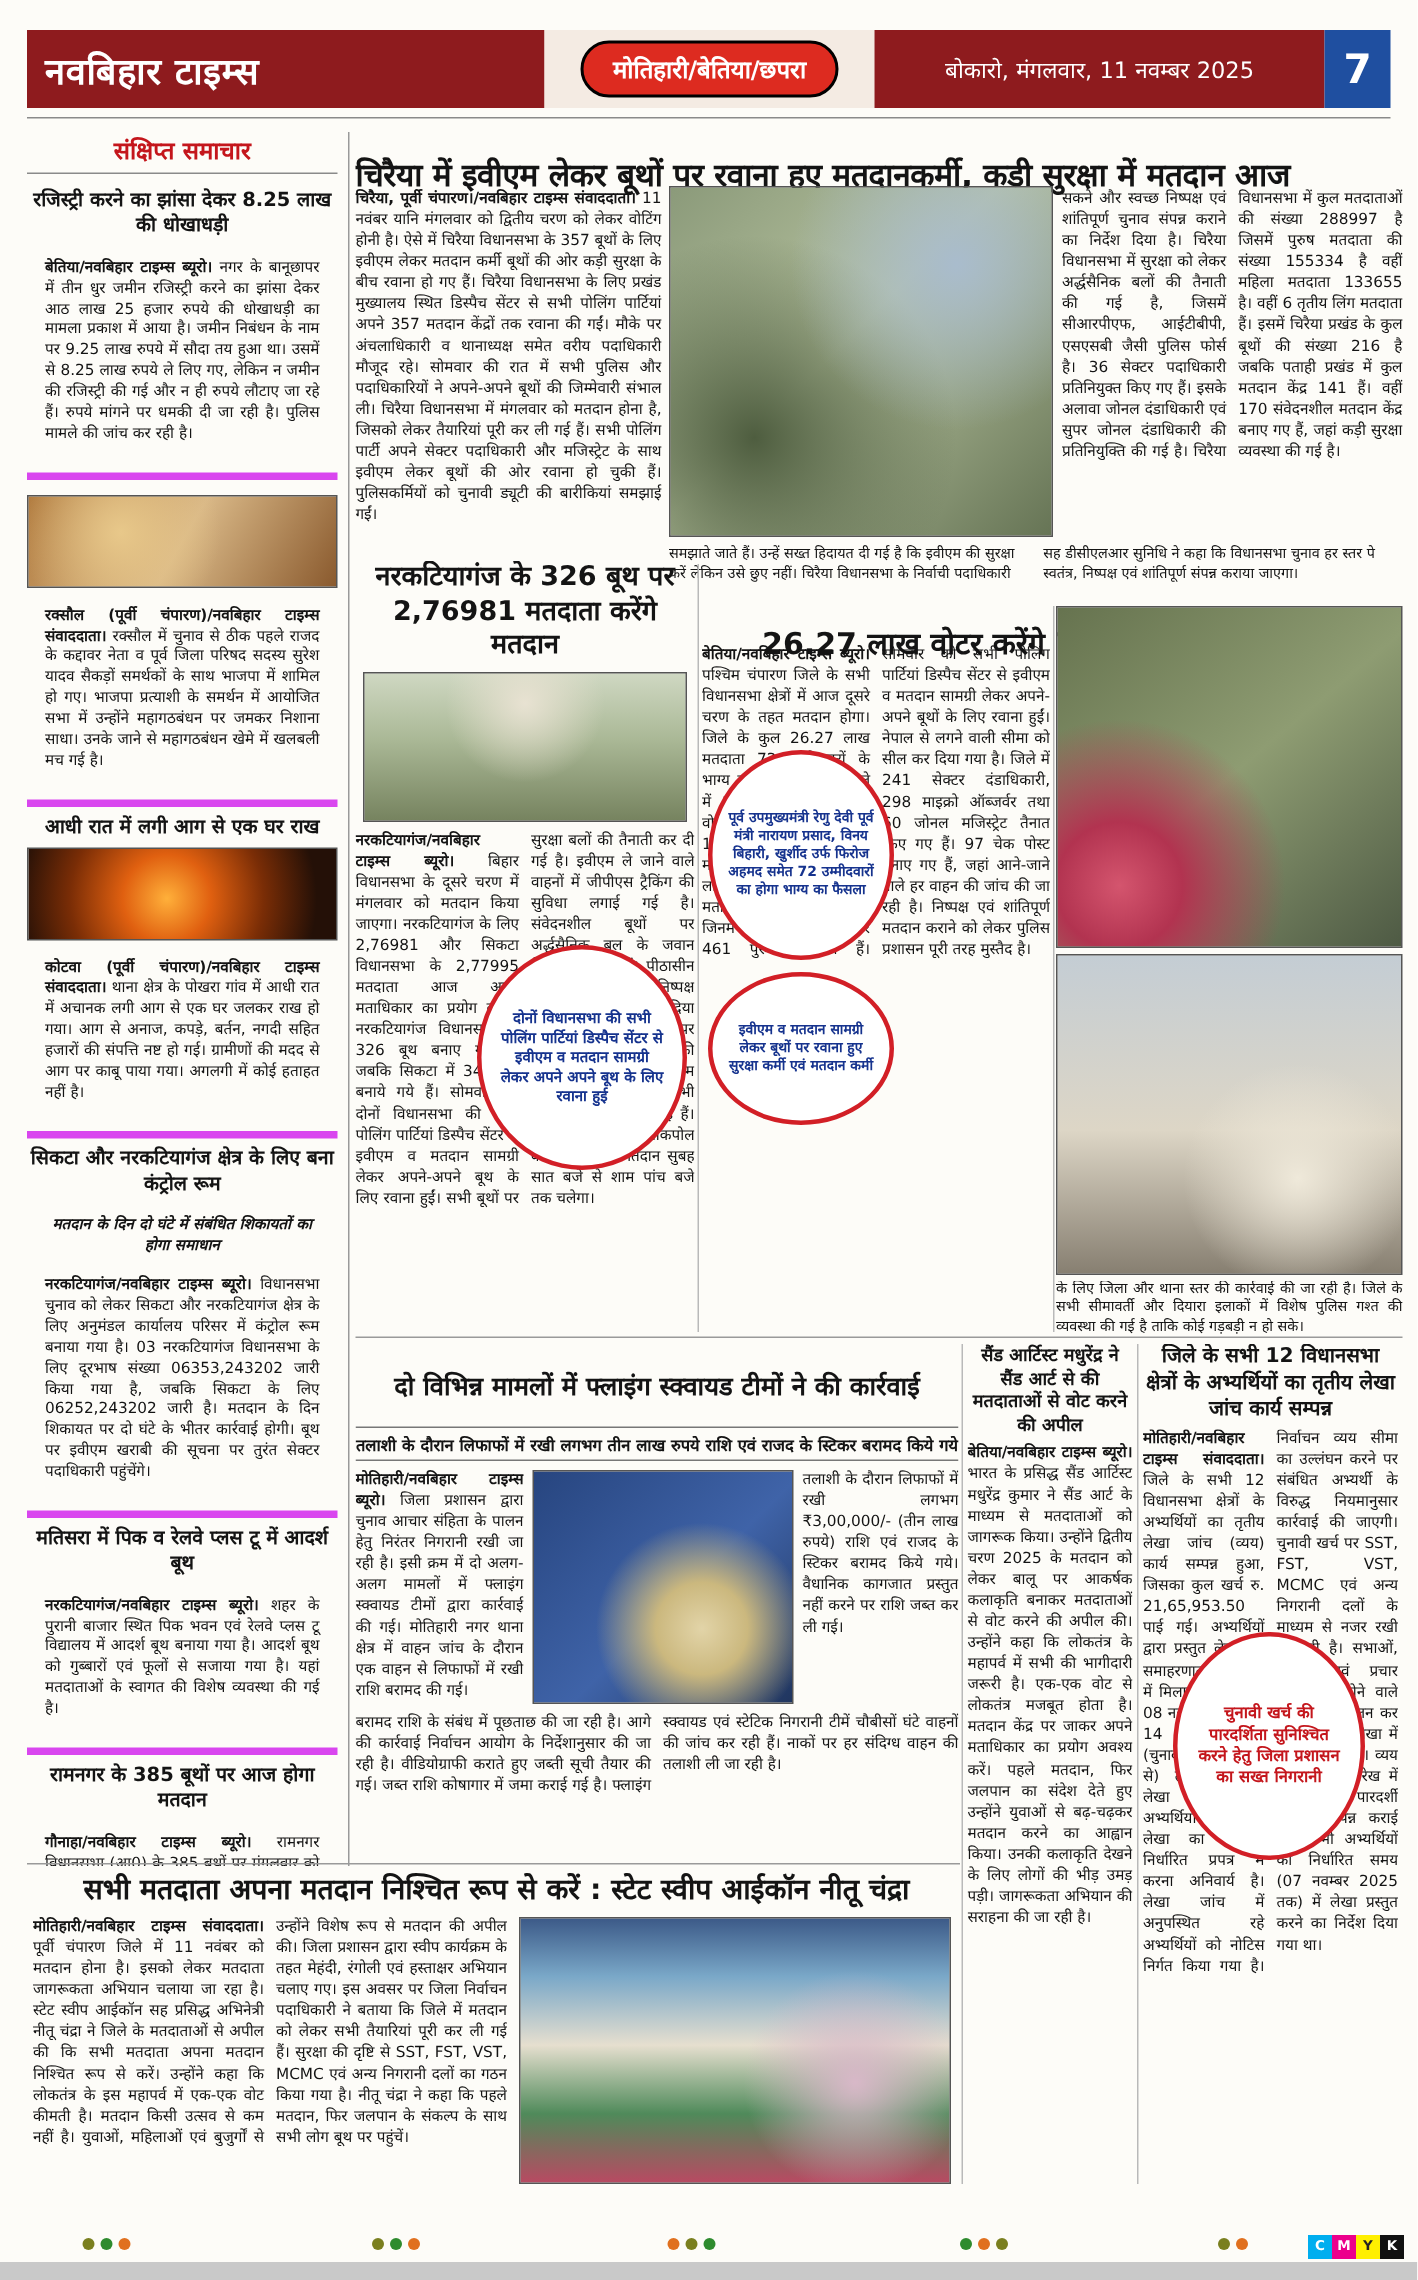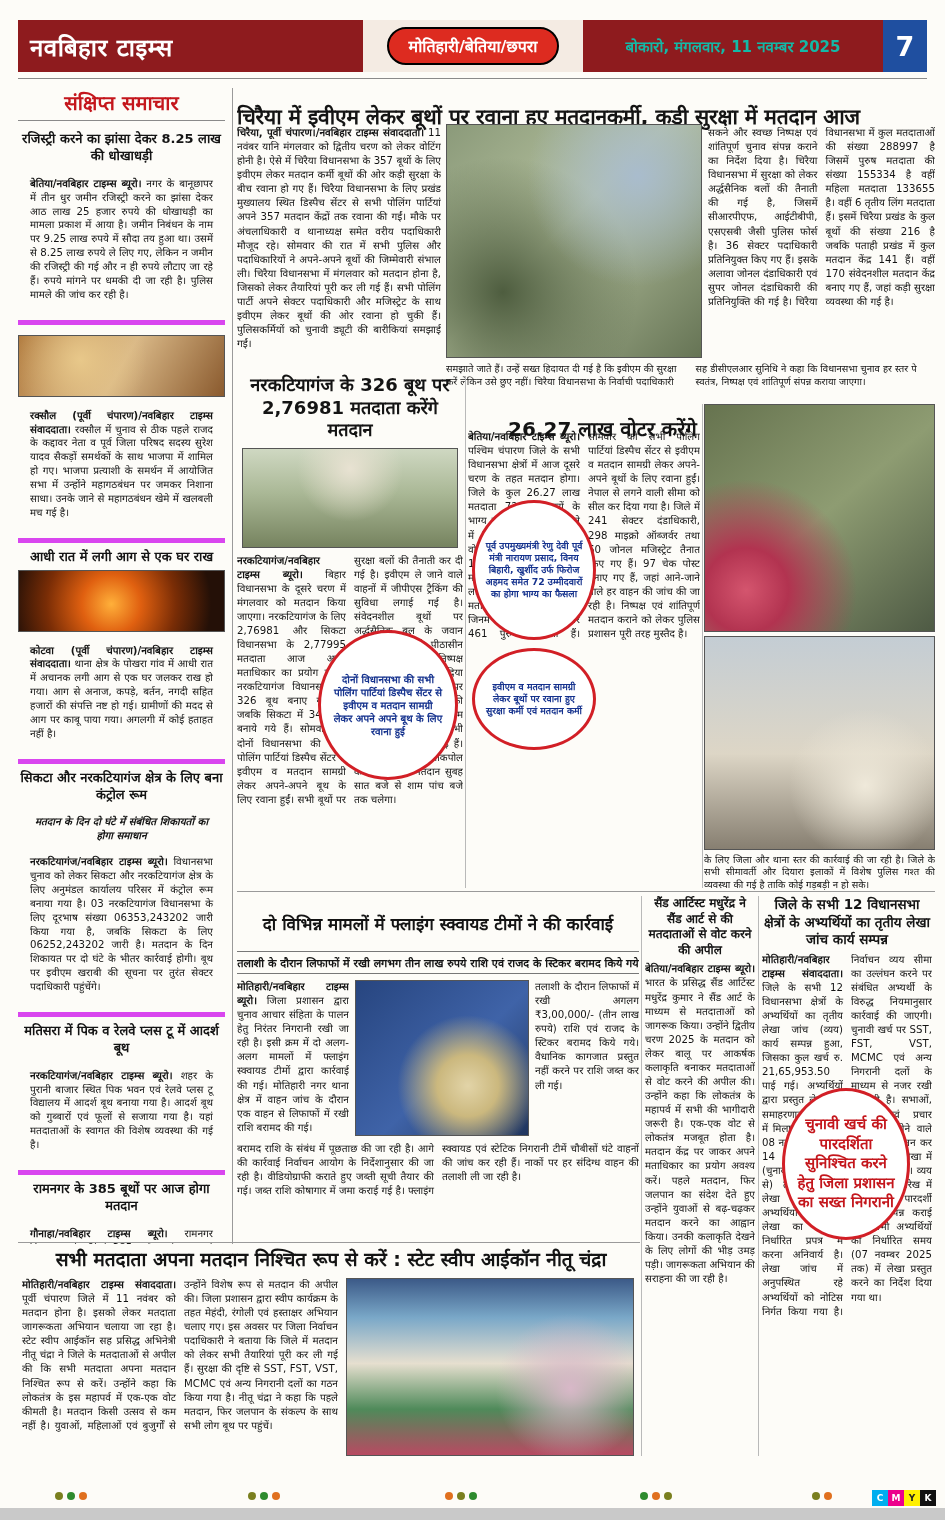"बोकारो, मंगलवार, 11 नवम्बर 2025" .mast-date { color: #14b8a6 -> #ffffff; font-weight: bold -> normal }
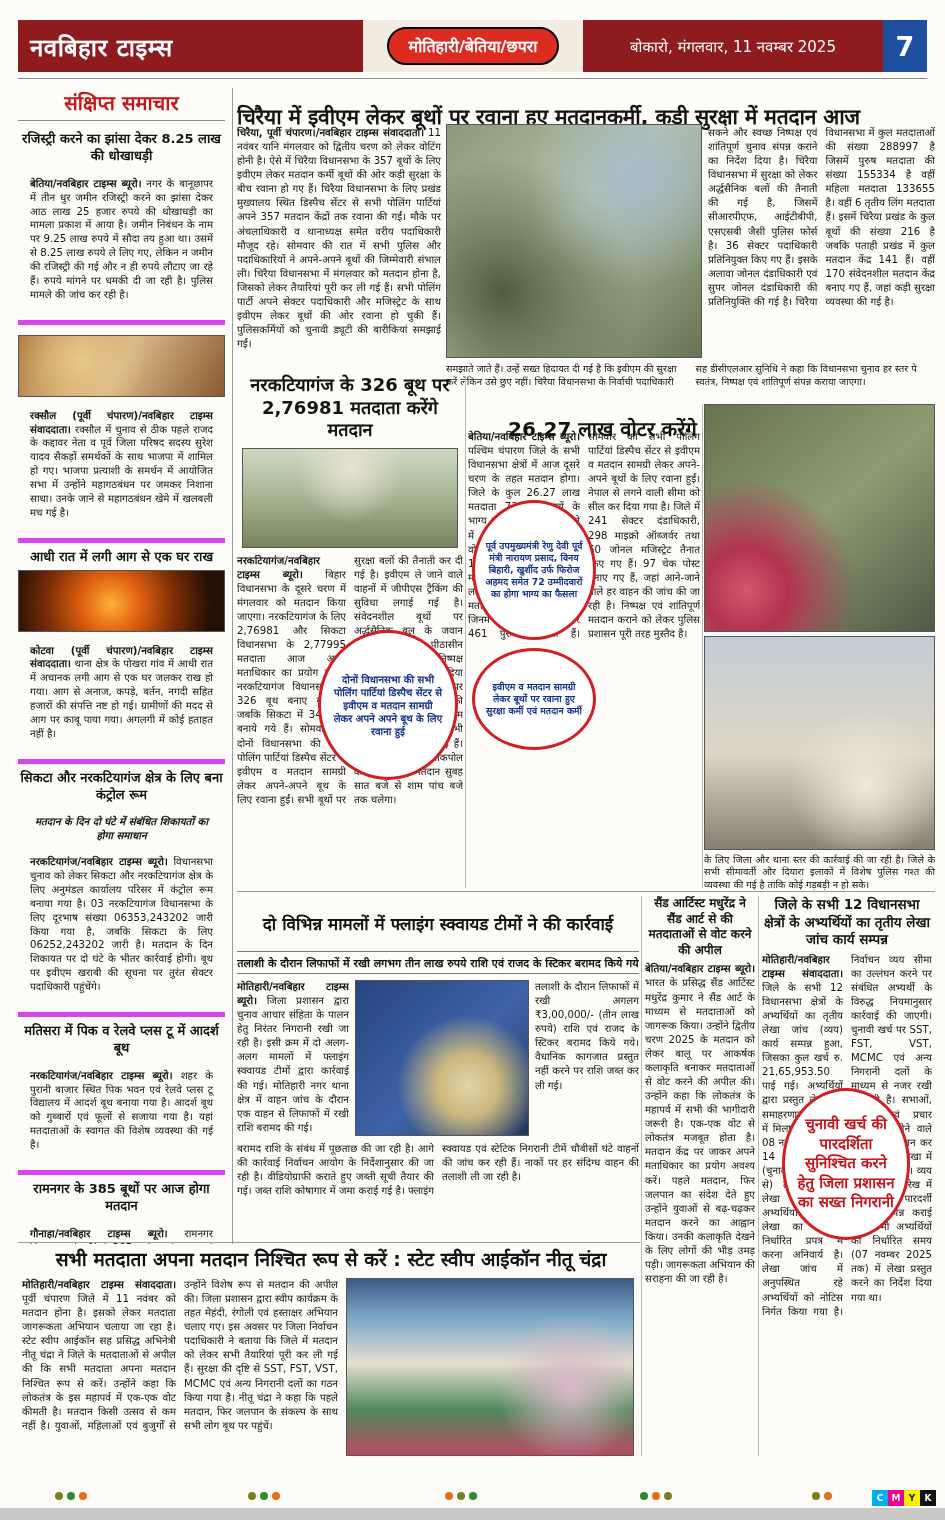"संक्षिप्त समाचार" .sb-title { font-size: 20px -> 16px }
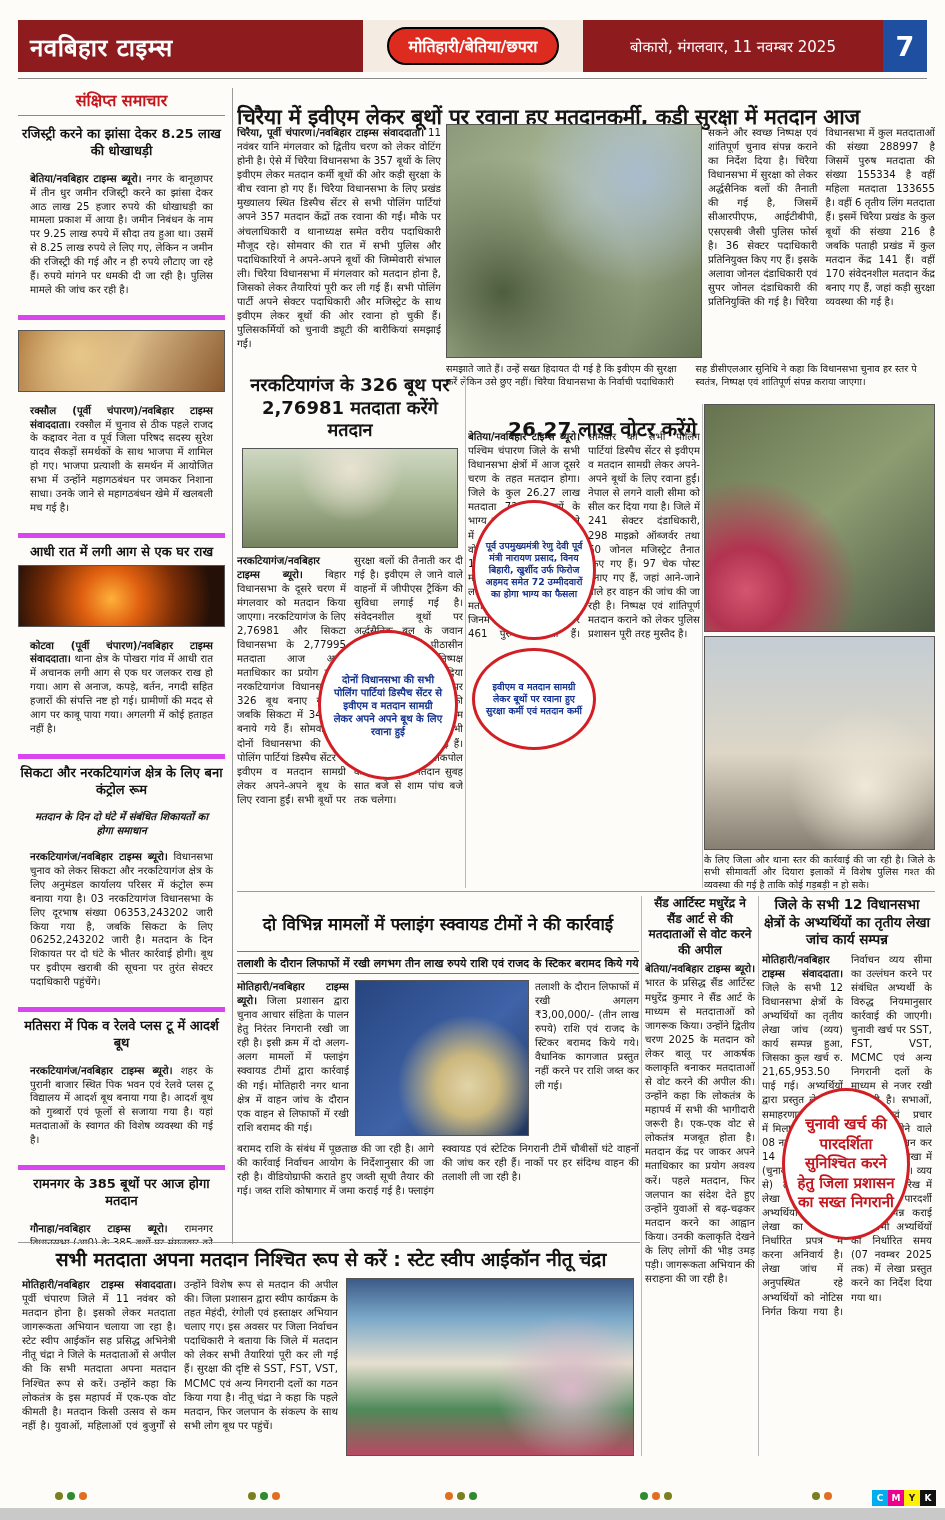"तलाशी के दौरान लिफाफों में रखी अगलग" div.flying-col2 { text: अगलग -> लगभग }
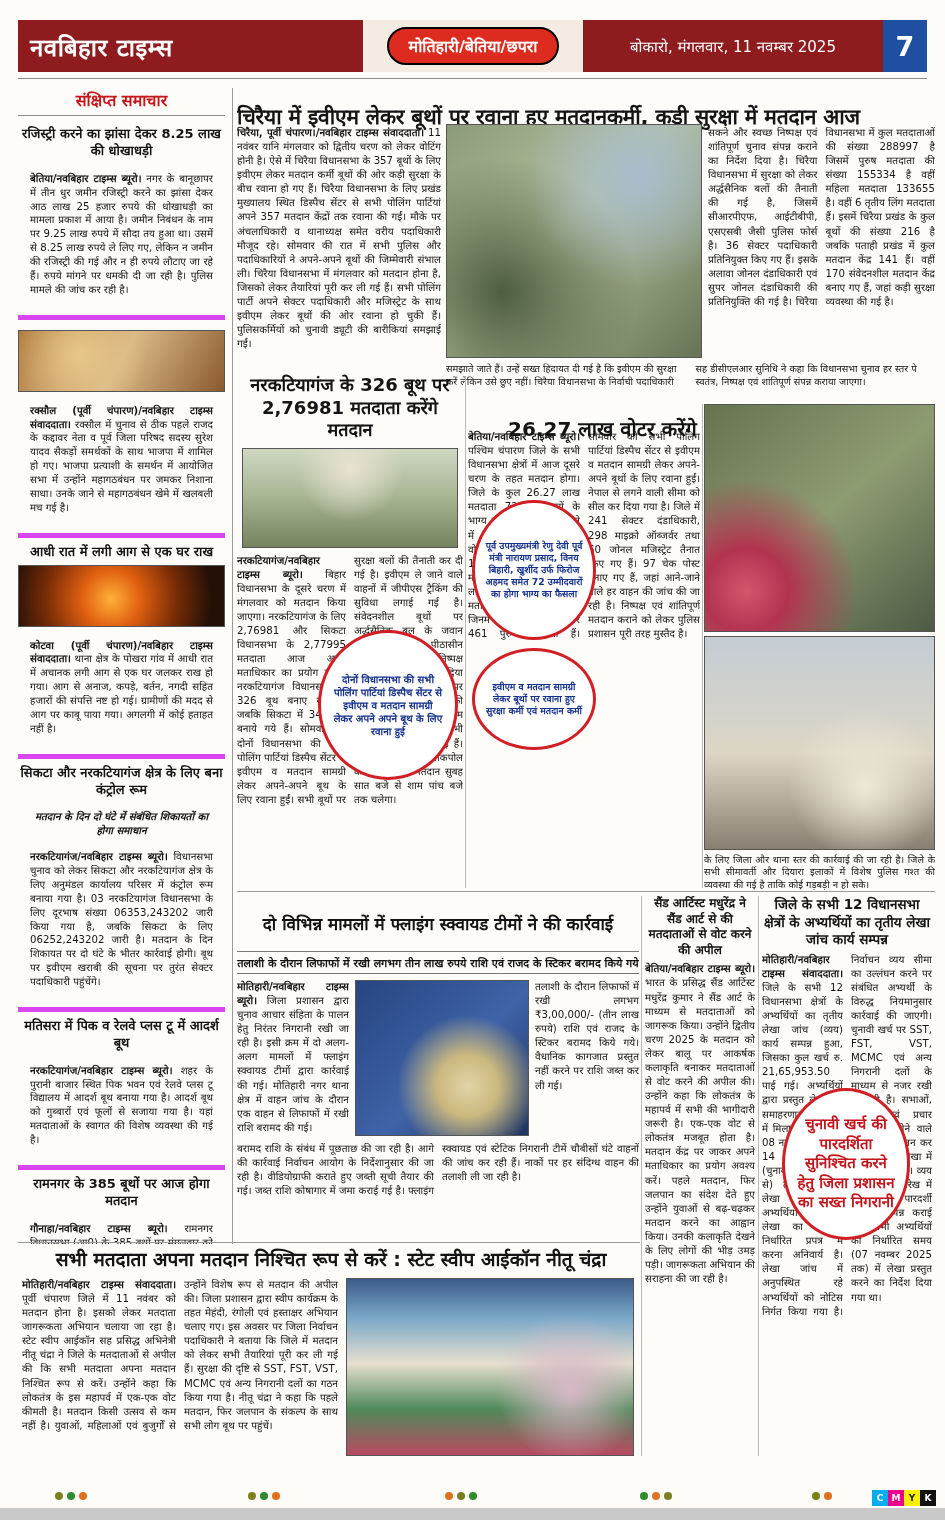"चुनावी खर्च की पारदर्शिता सुनिश्चित" .oval-expense { font-size: 15px -> 11px }
